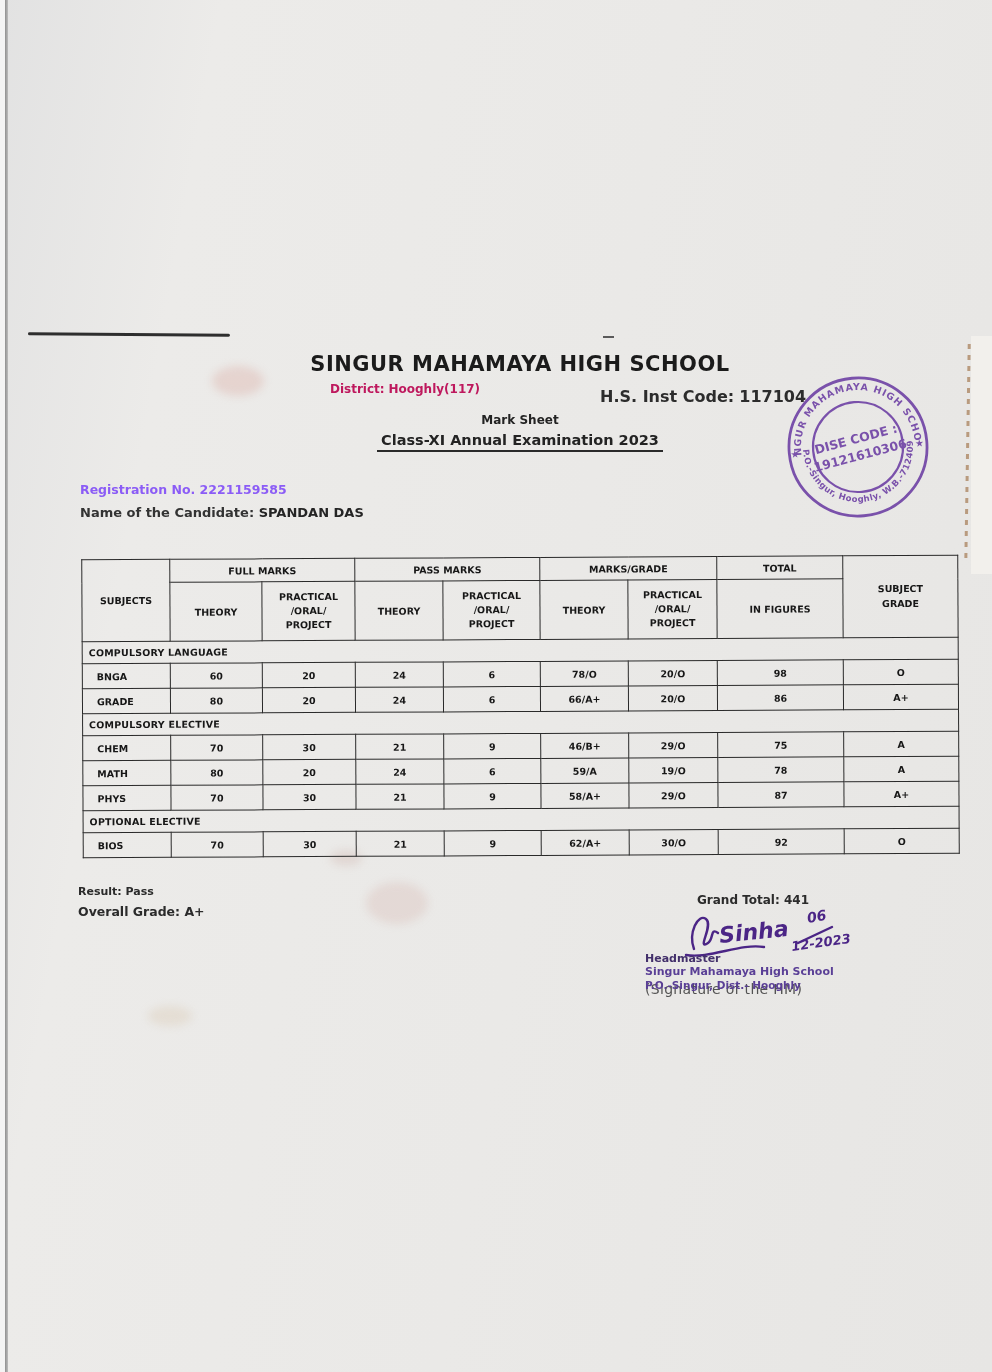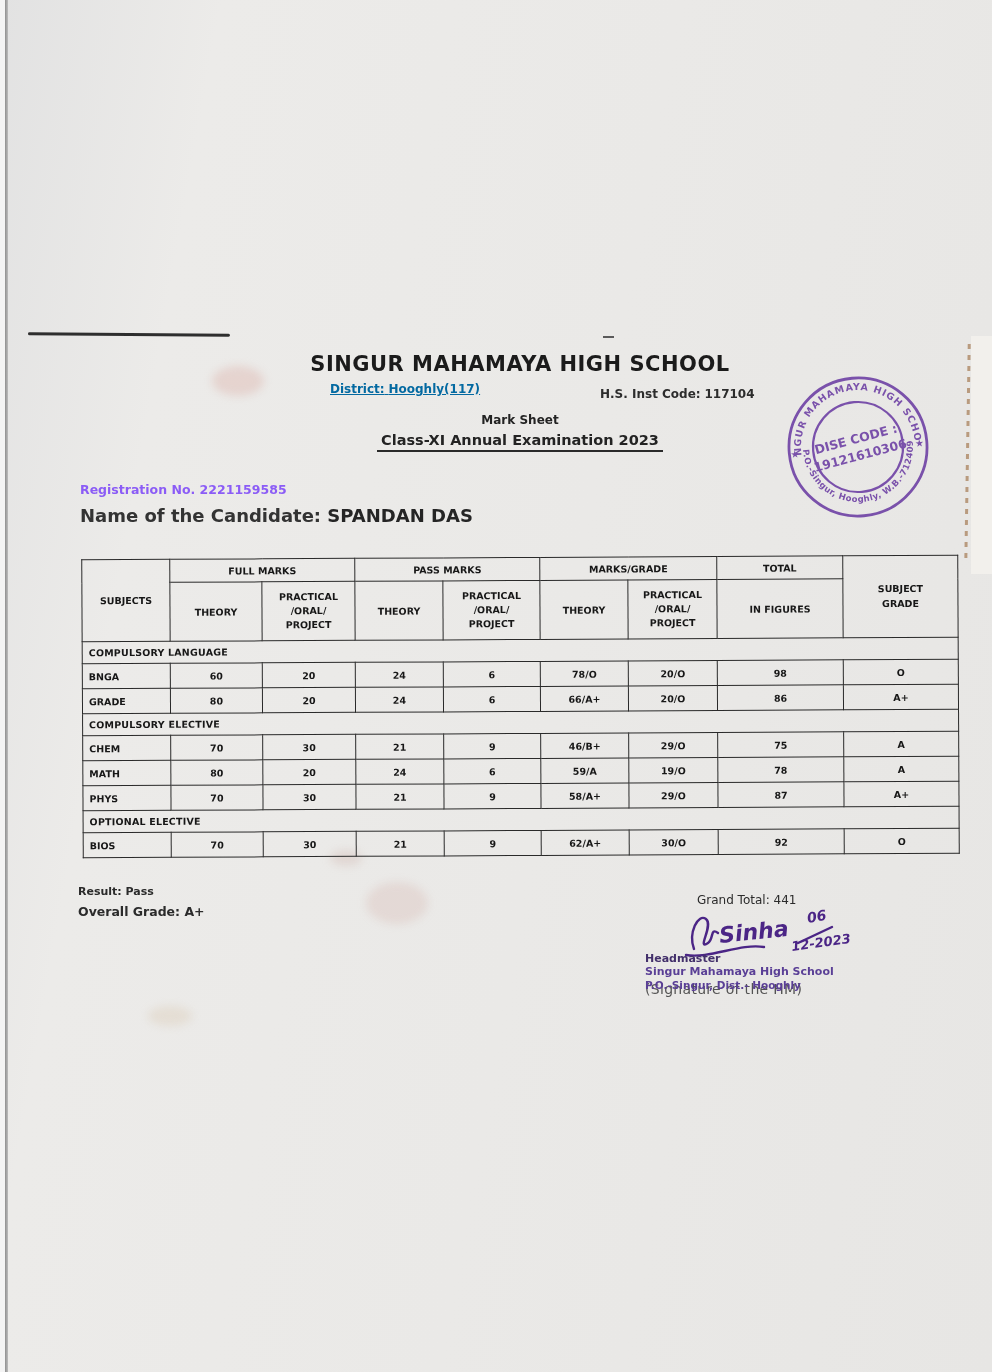"District: Hooghly(117)" .district-line { color: #0369a1 -> #be185d; text-decoration: underline -> none }
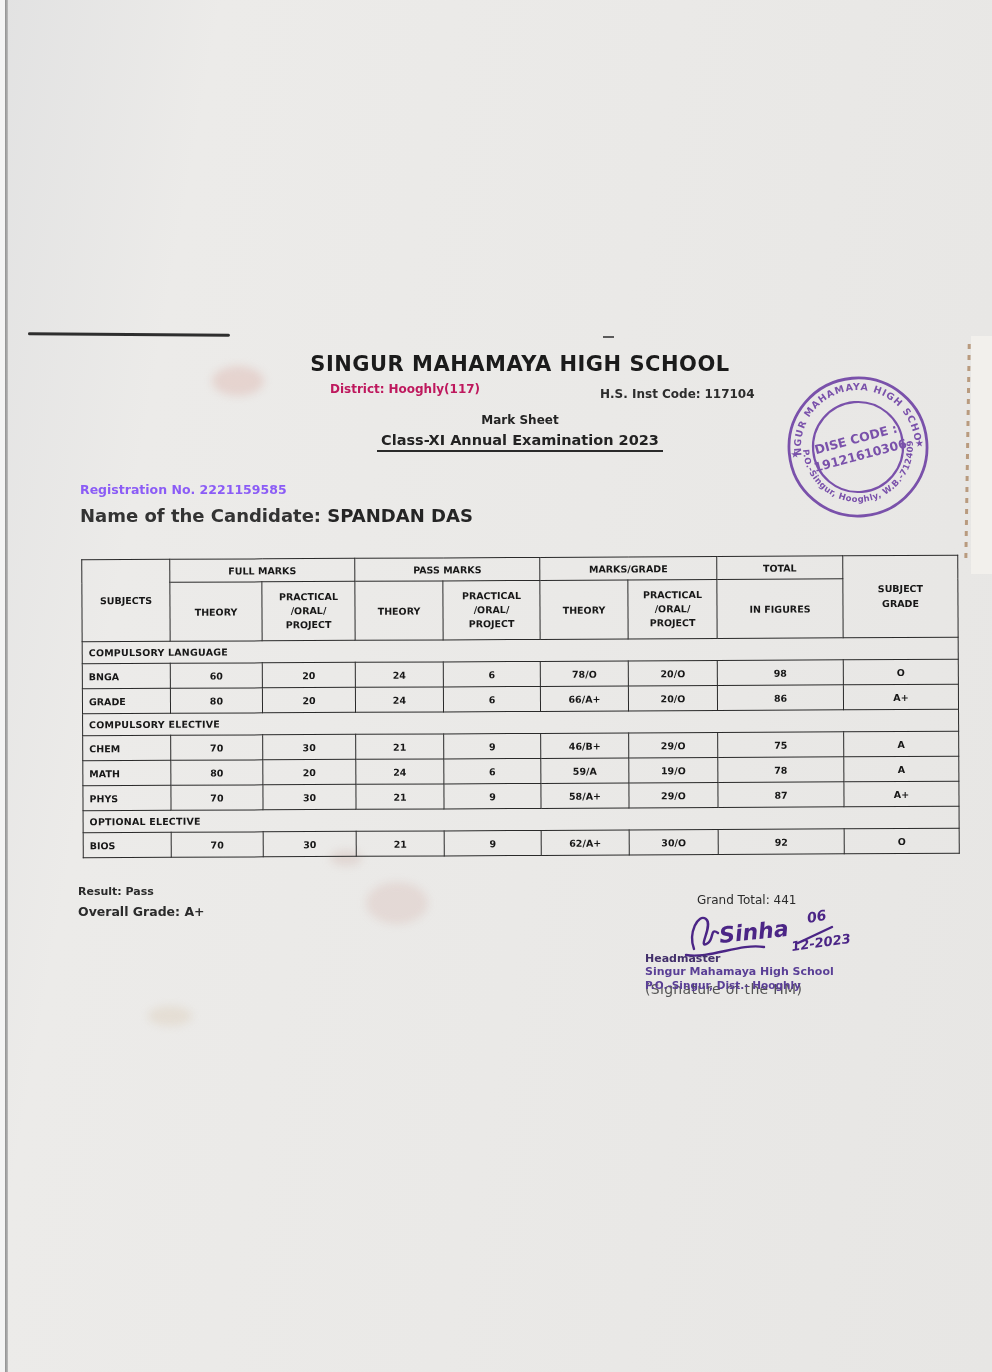"H.S. Inst Code: 117104" .inst-line { font-size: 12px -> 16px }
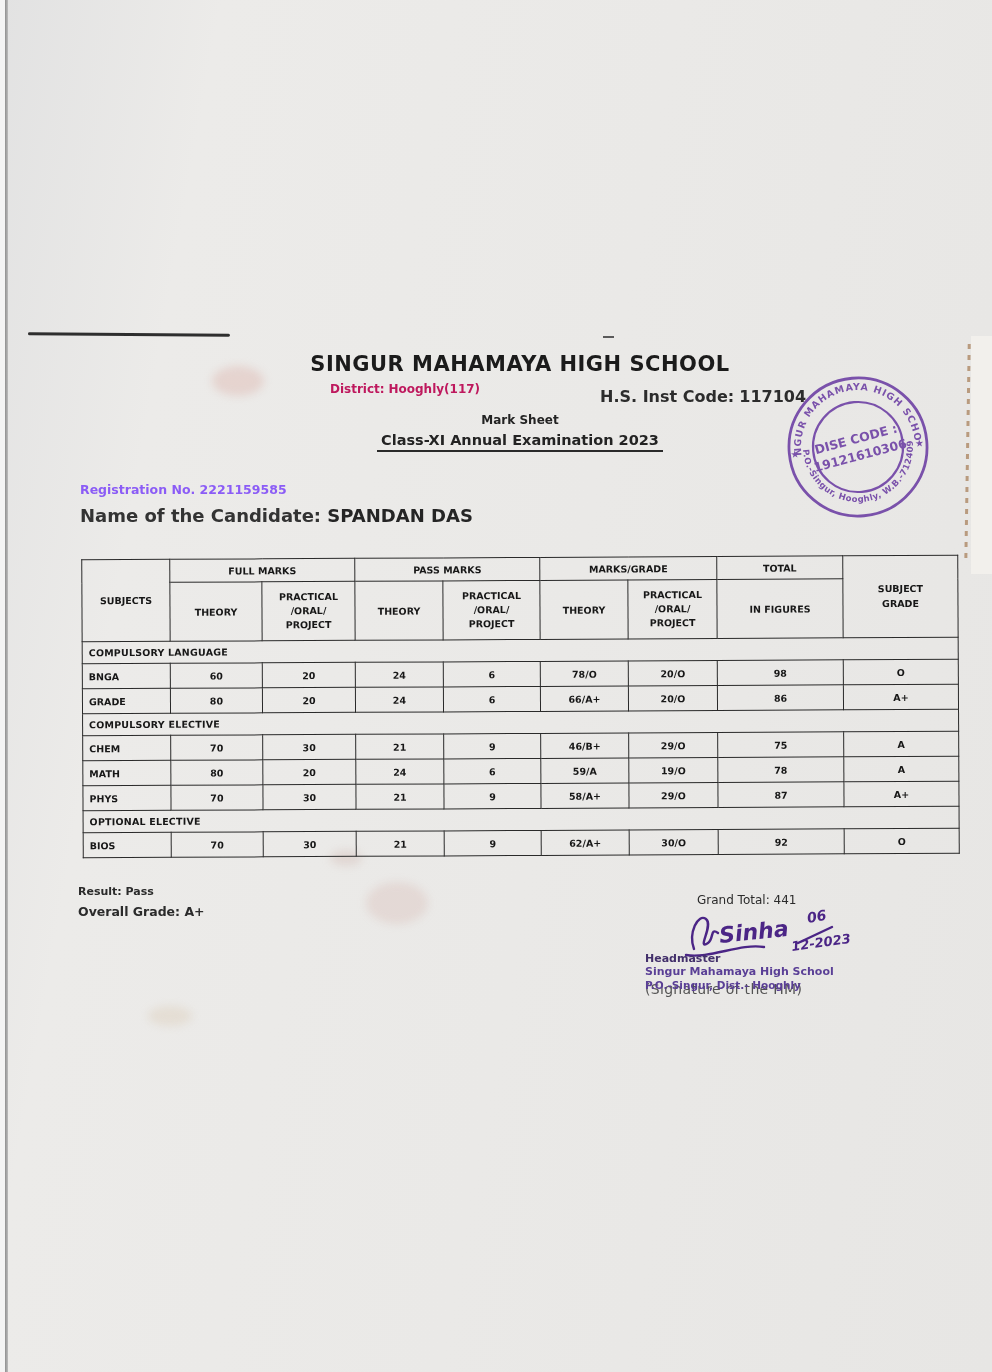"Name of the Candidate: SPANDAN" .name-line { font-size: 18px -> 13px }
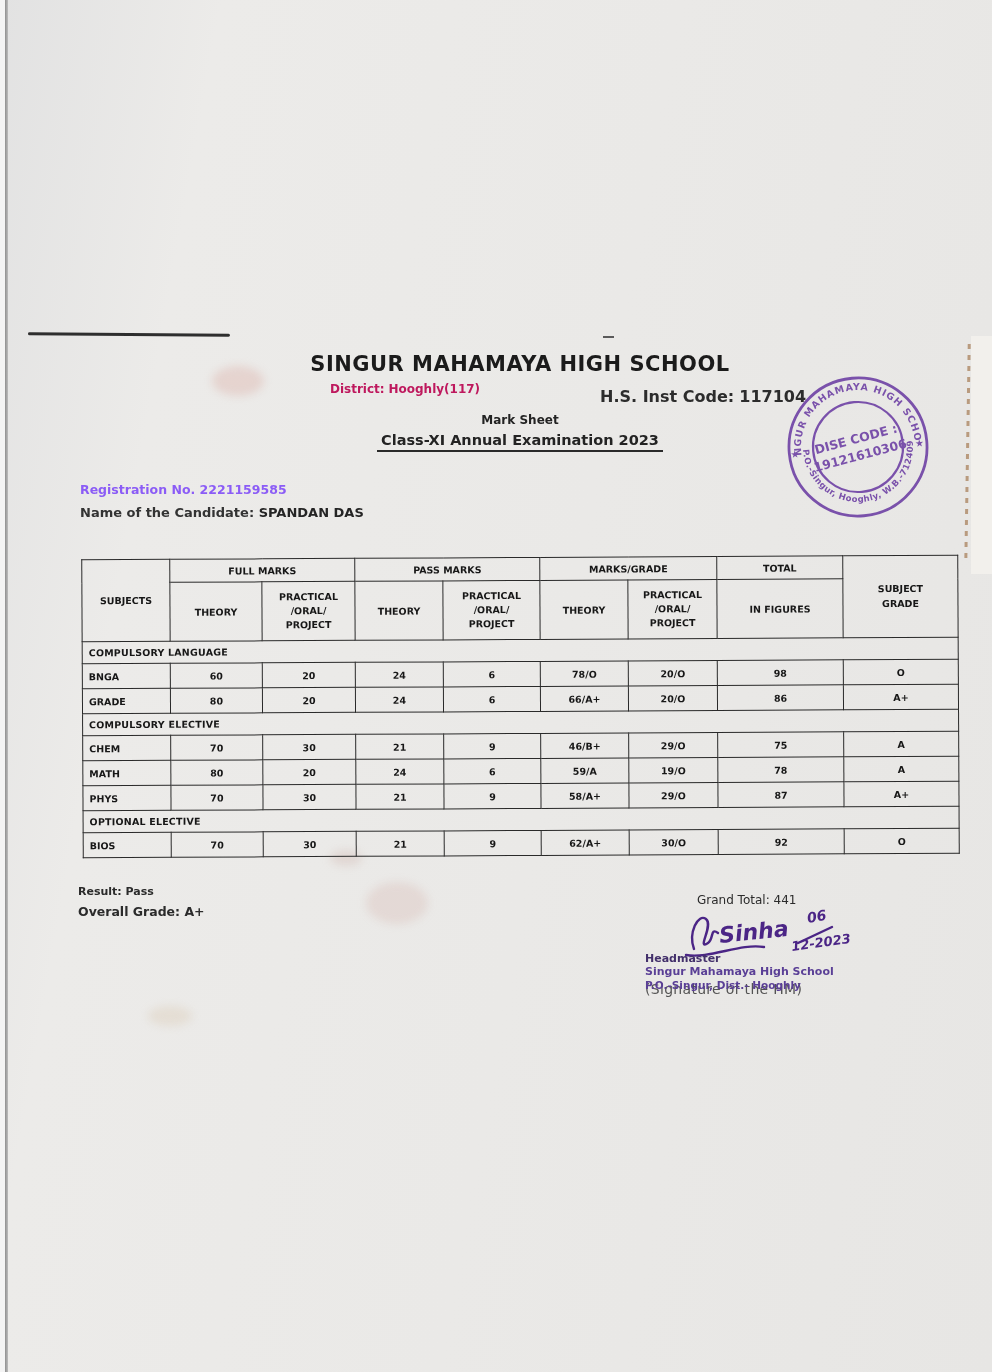"BNGA" td.sub-cell { padding-left: 6px -> 14px }
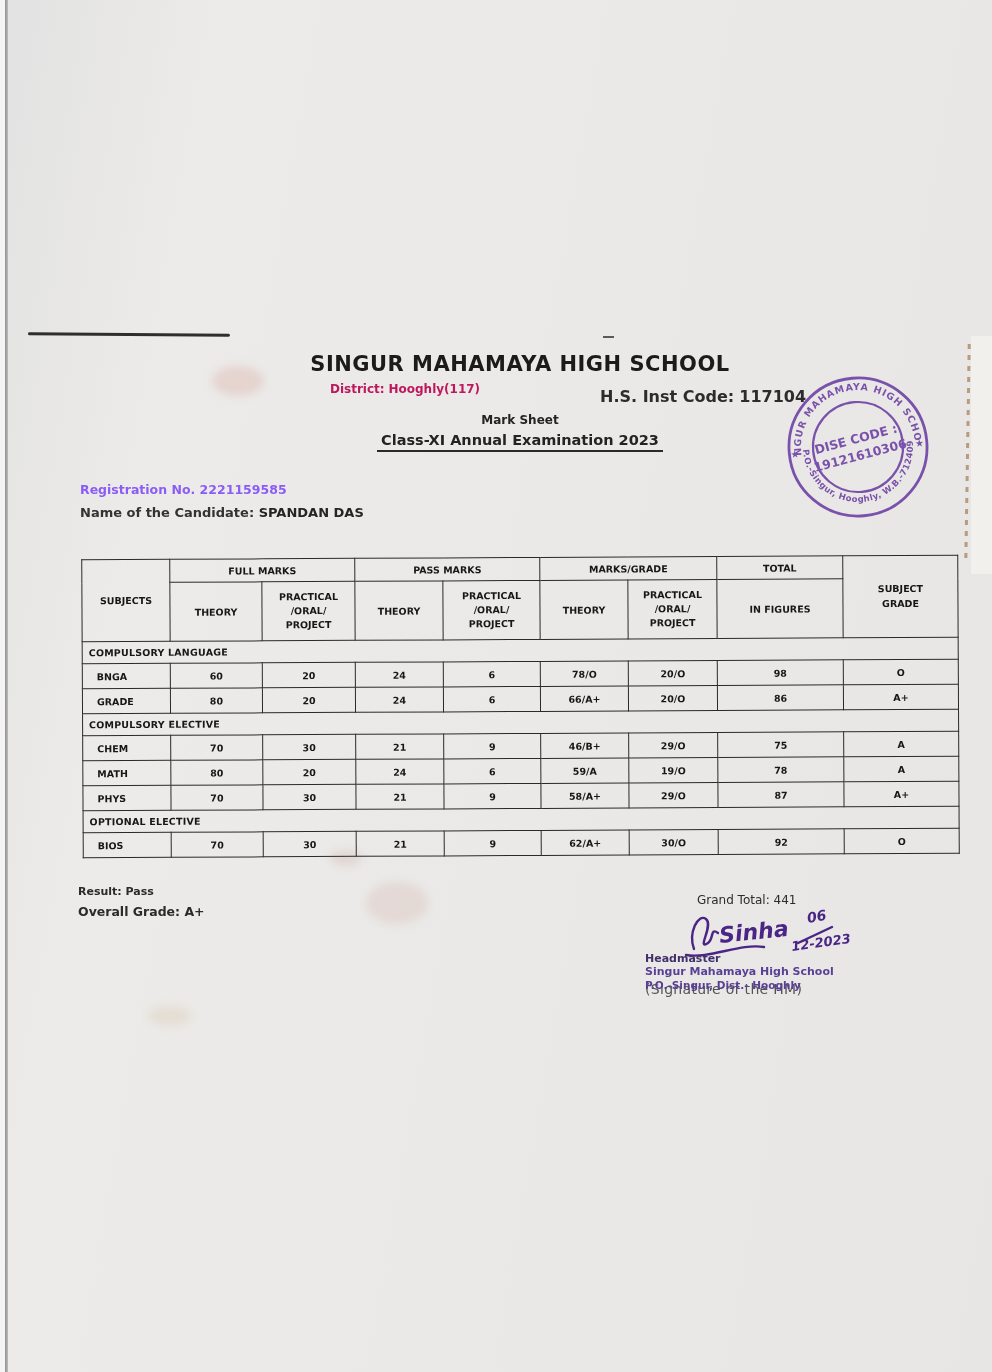"Grand Total: 441" .grand-total { font-weight: 400 -> 700 }
